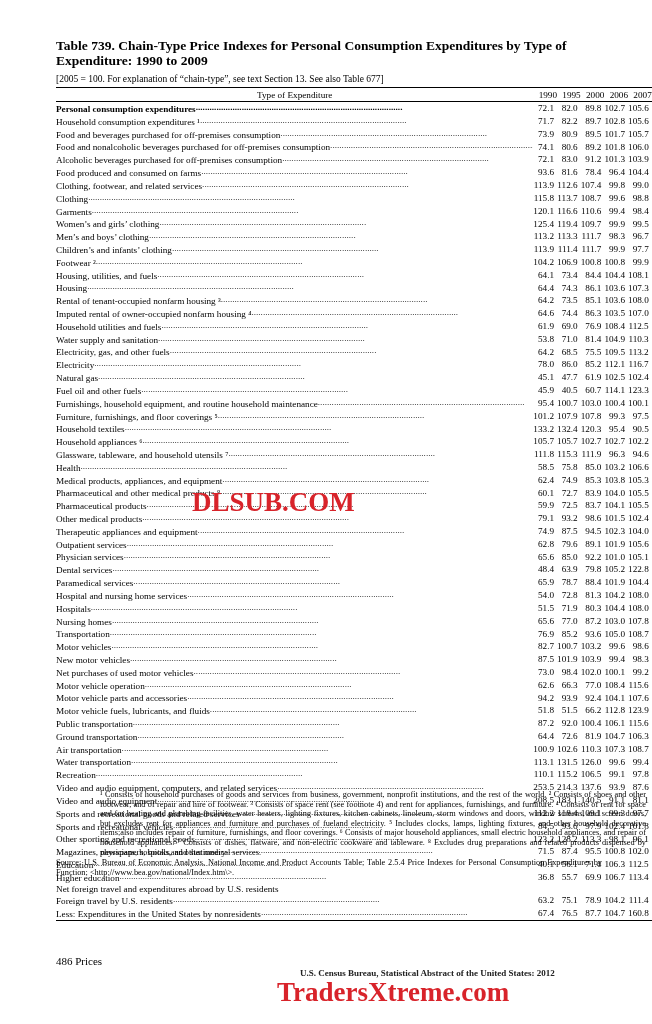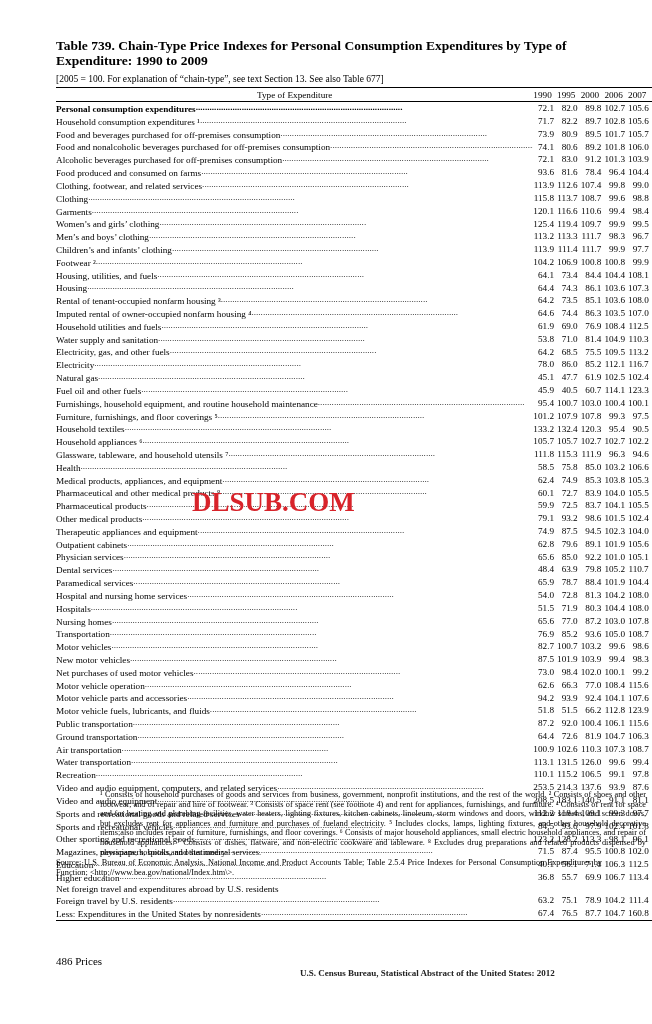"1990" .hdr td { text-align: left -> right }
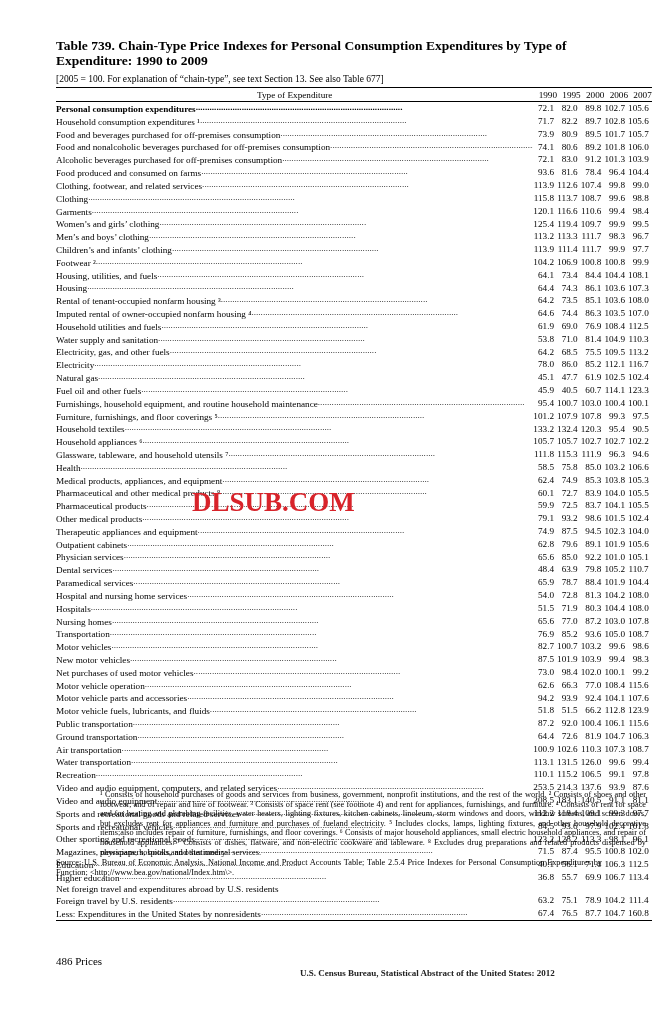"Outpatient cabinets" span { text: cabinets -> services }
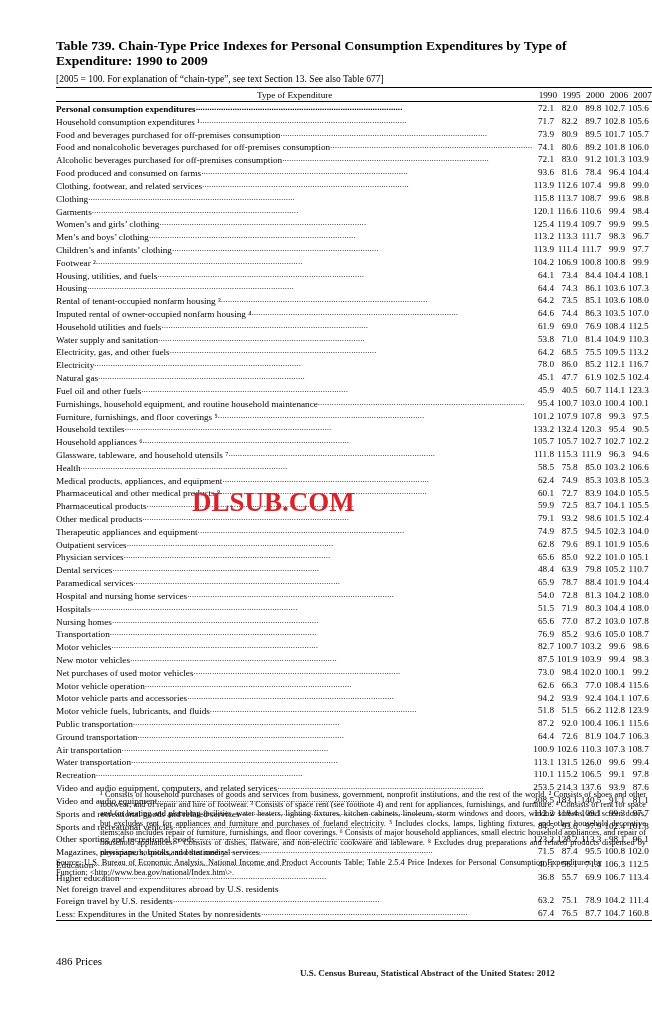"110.7" td.num { text: 110.7 -> 122.8 }
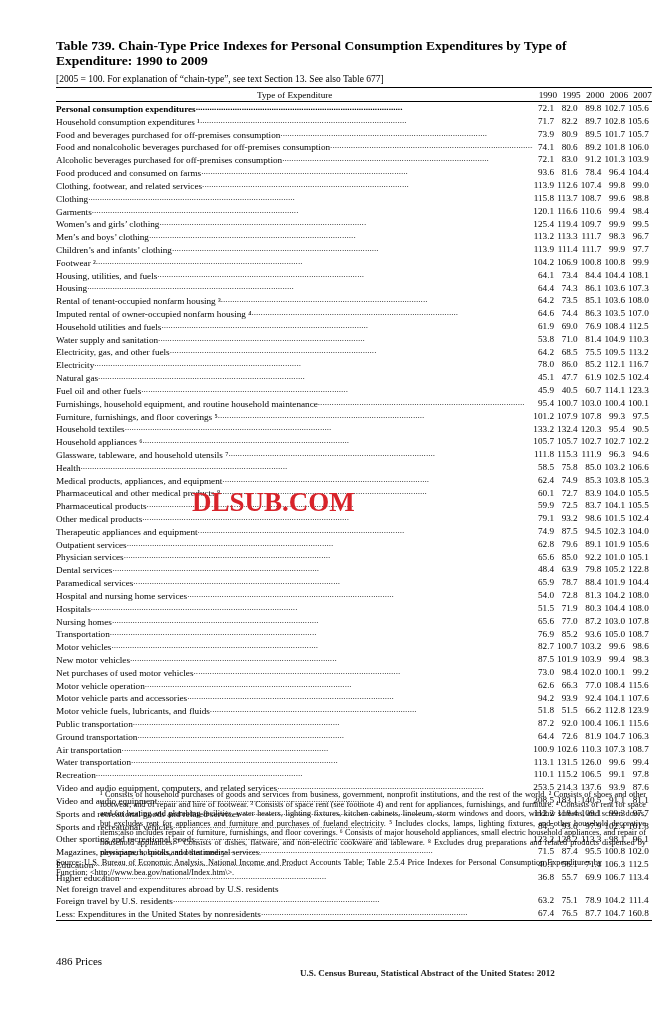"TradersXtreme.com" div.wm-traders { html: none -> <div>TradersXtreme.com</div> }
